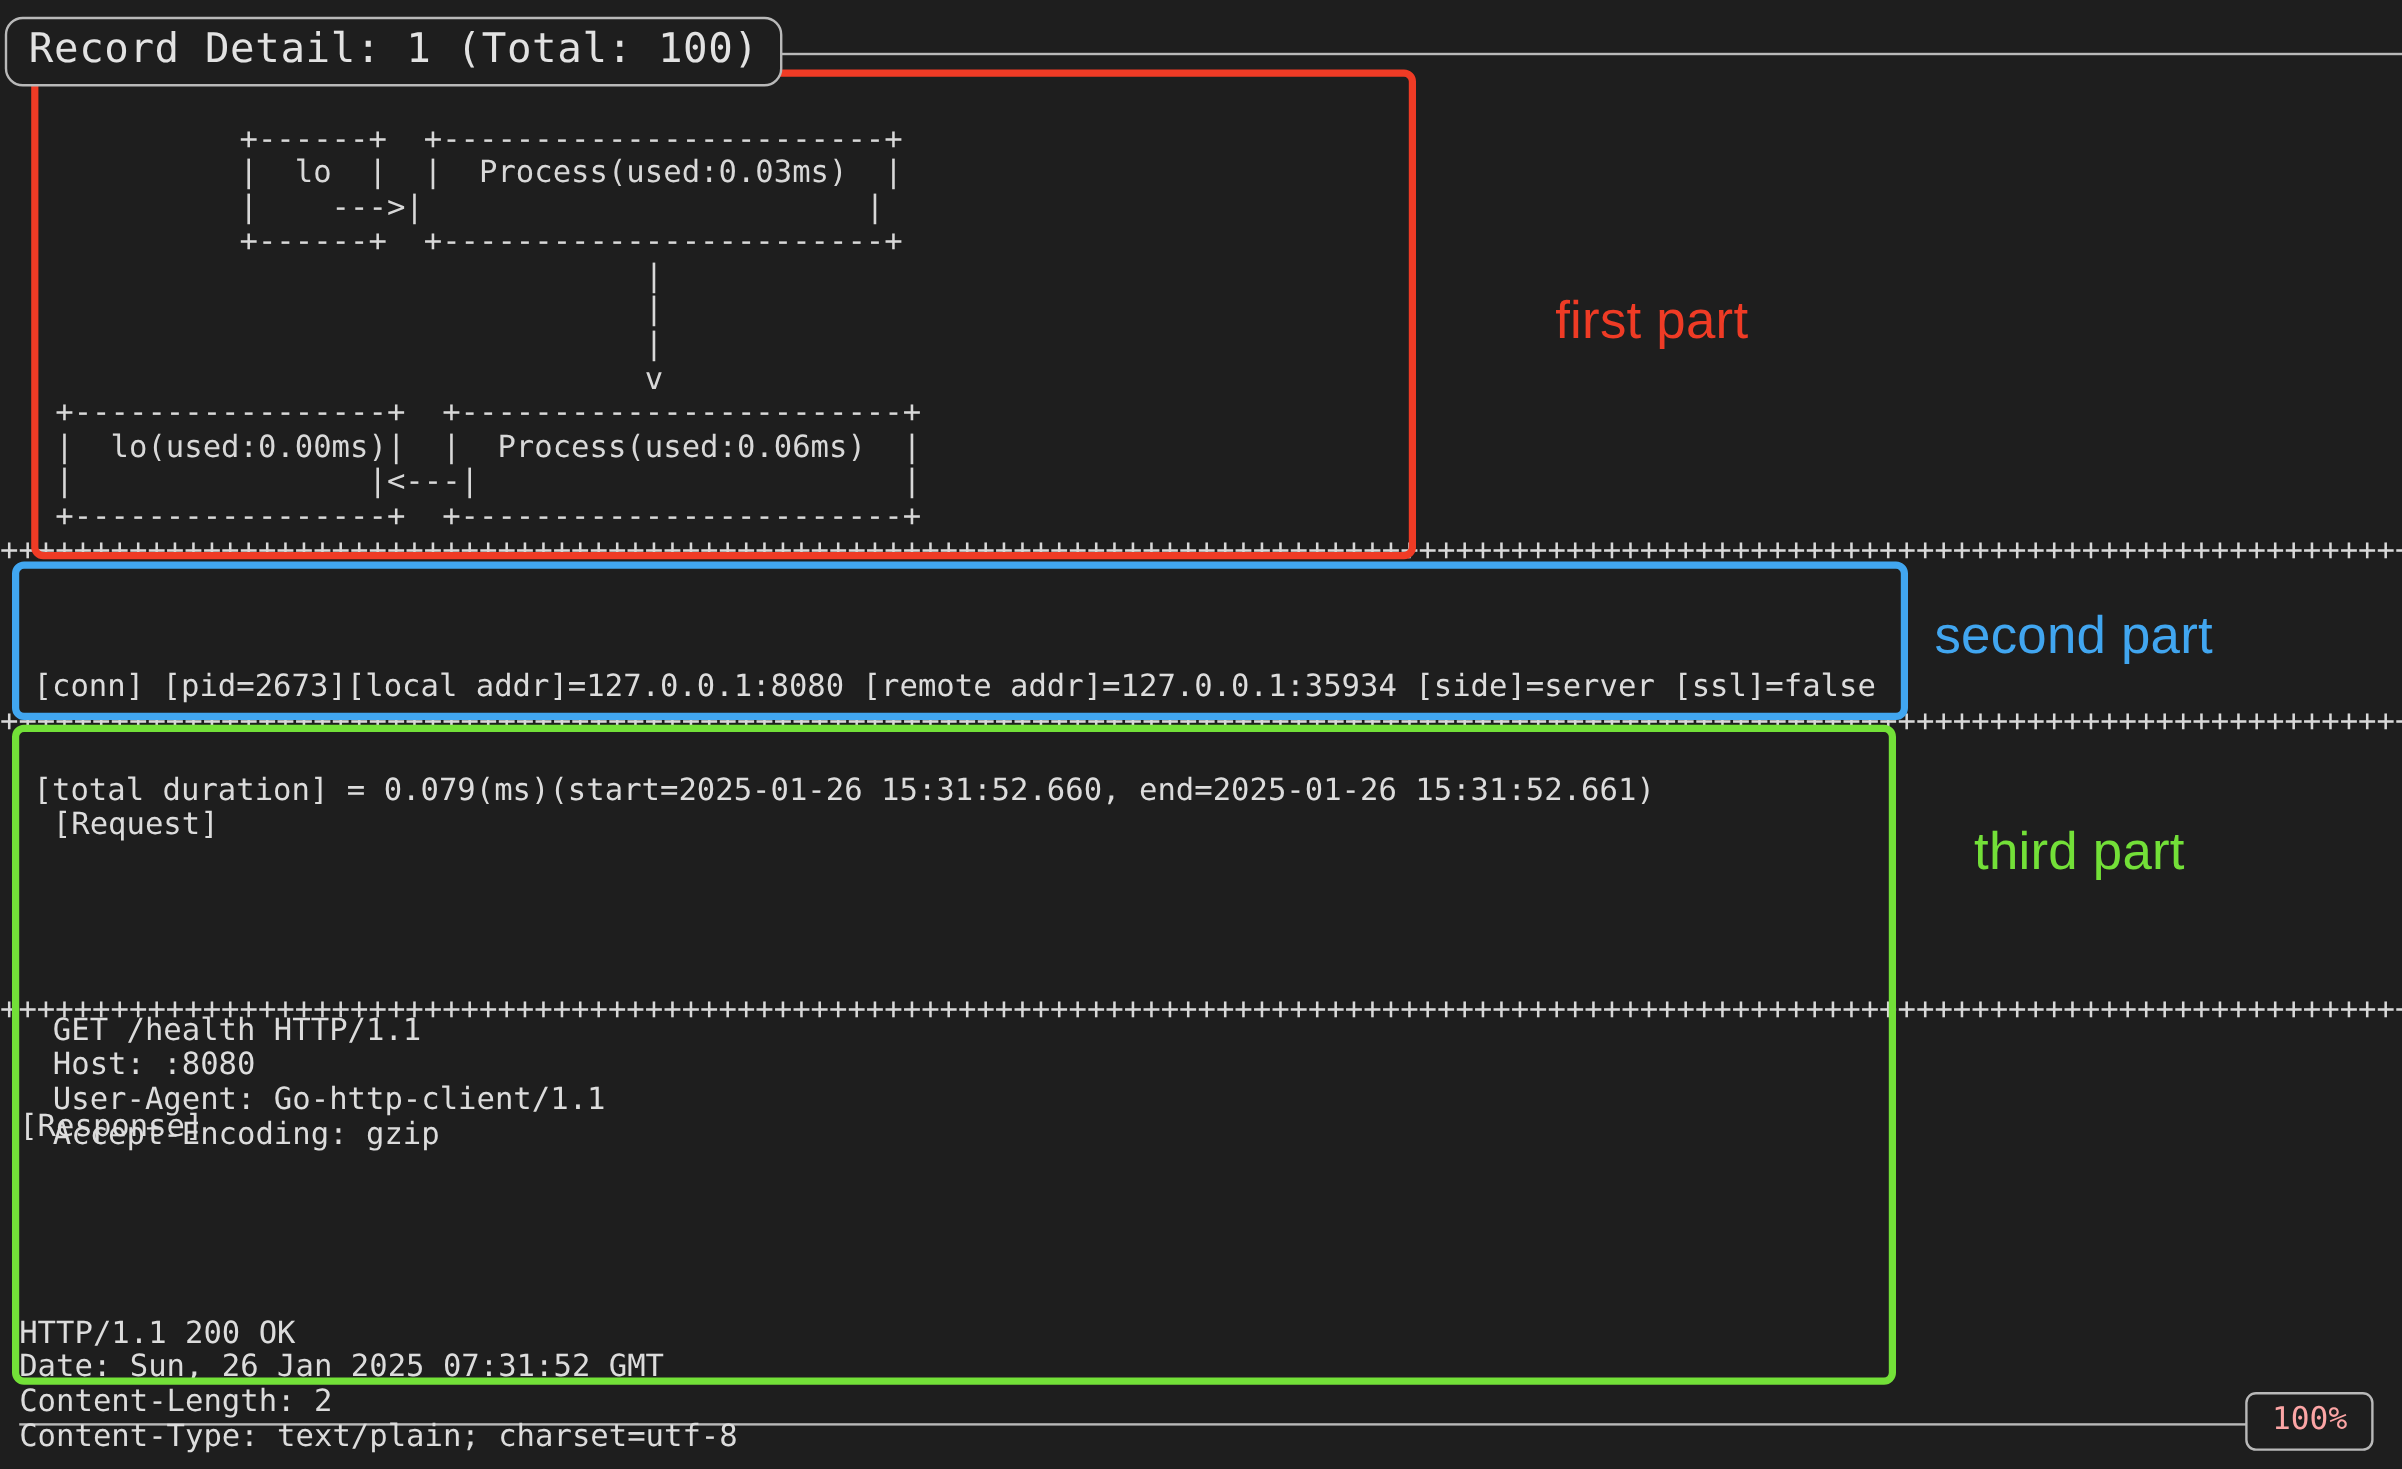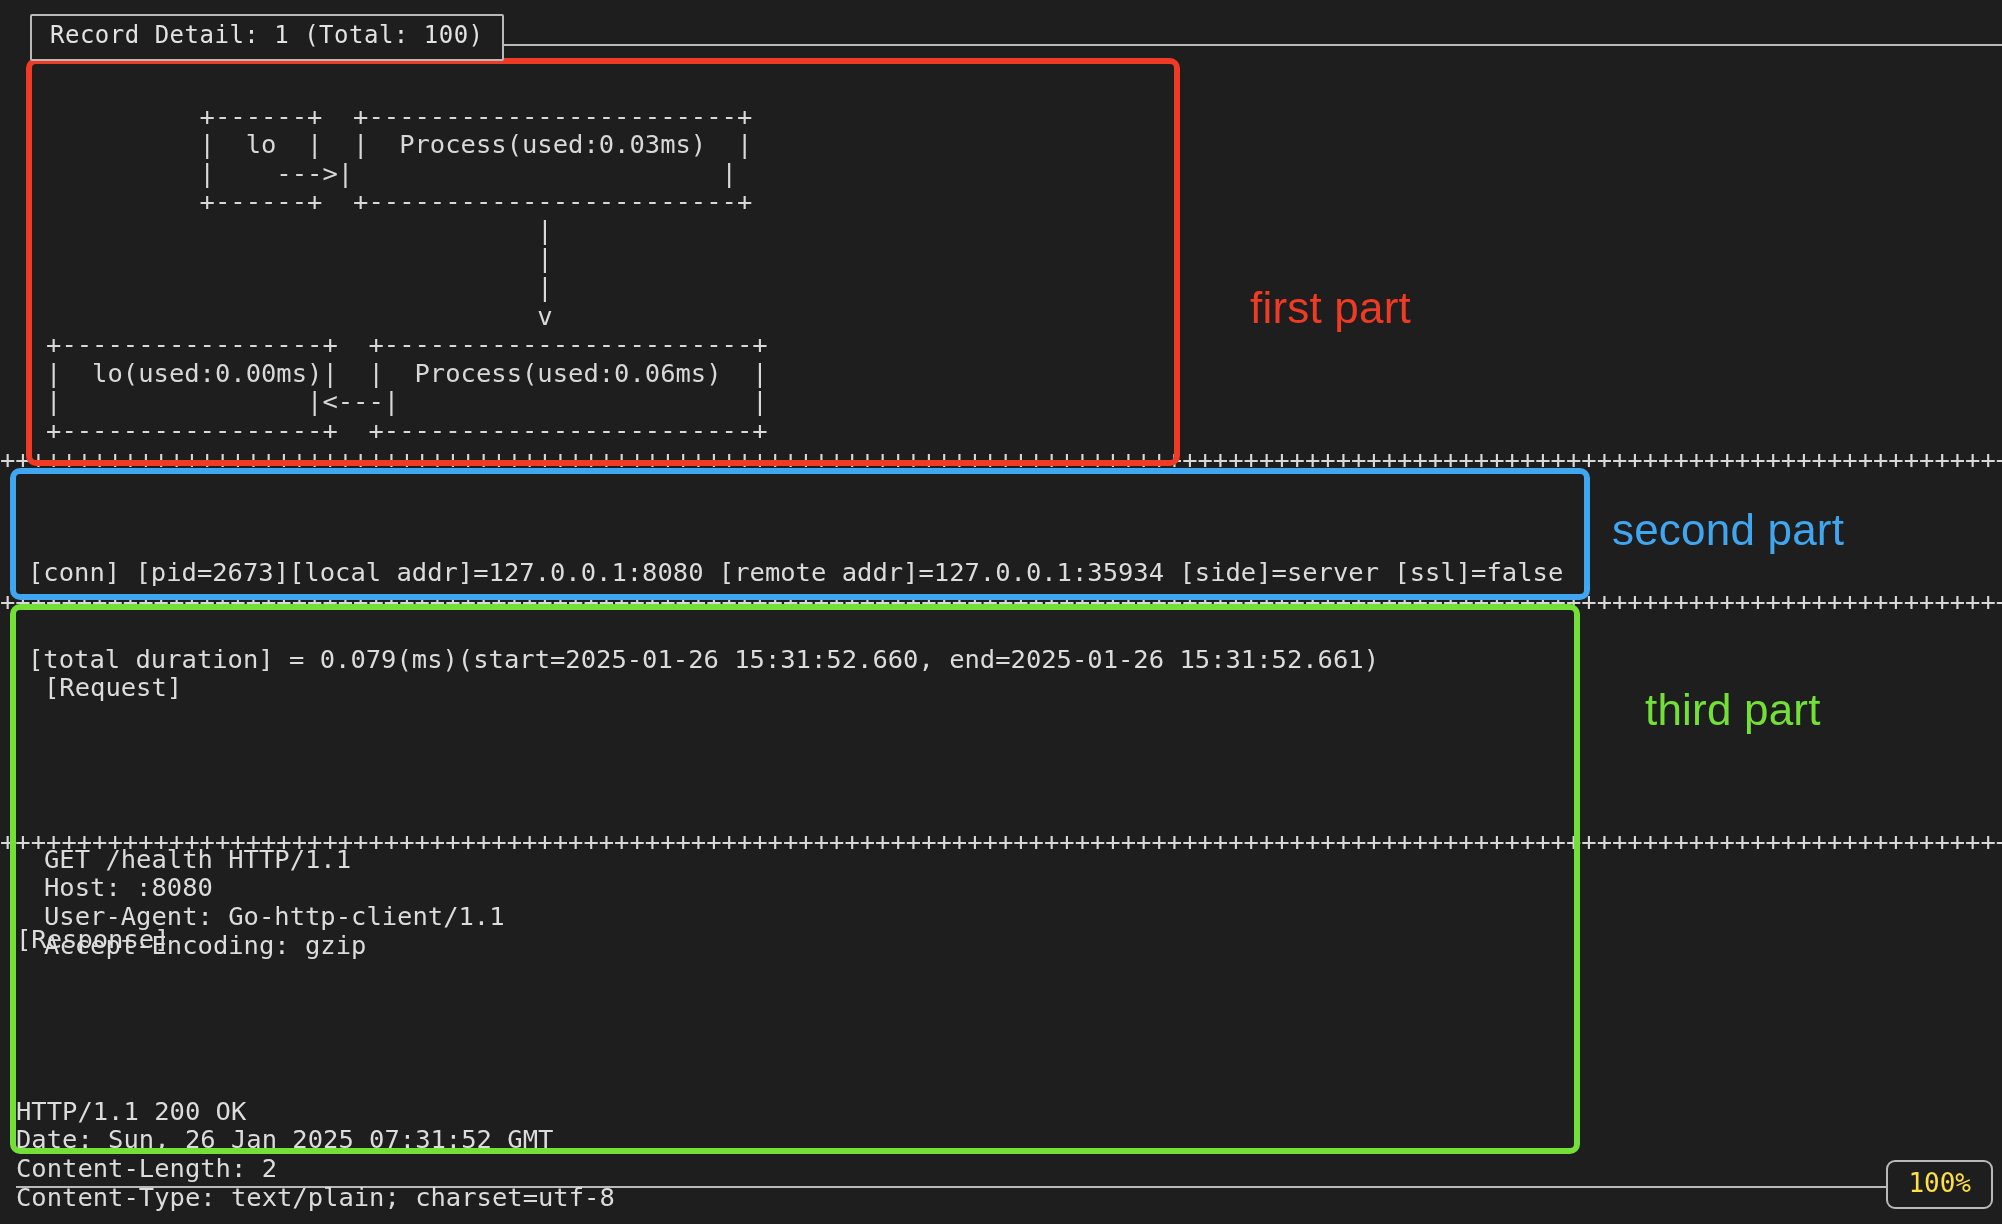"Record Detail: 1 (Total: 100)" .title-chip { border-radius: 2px -> 15px; font-size: 24px -> 34px; left: 30px -> 4px }
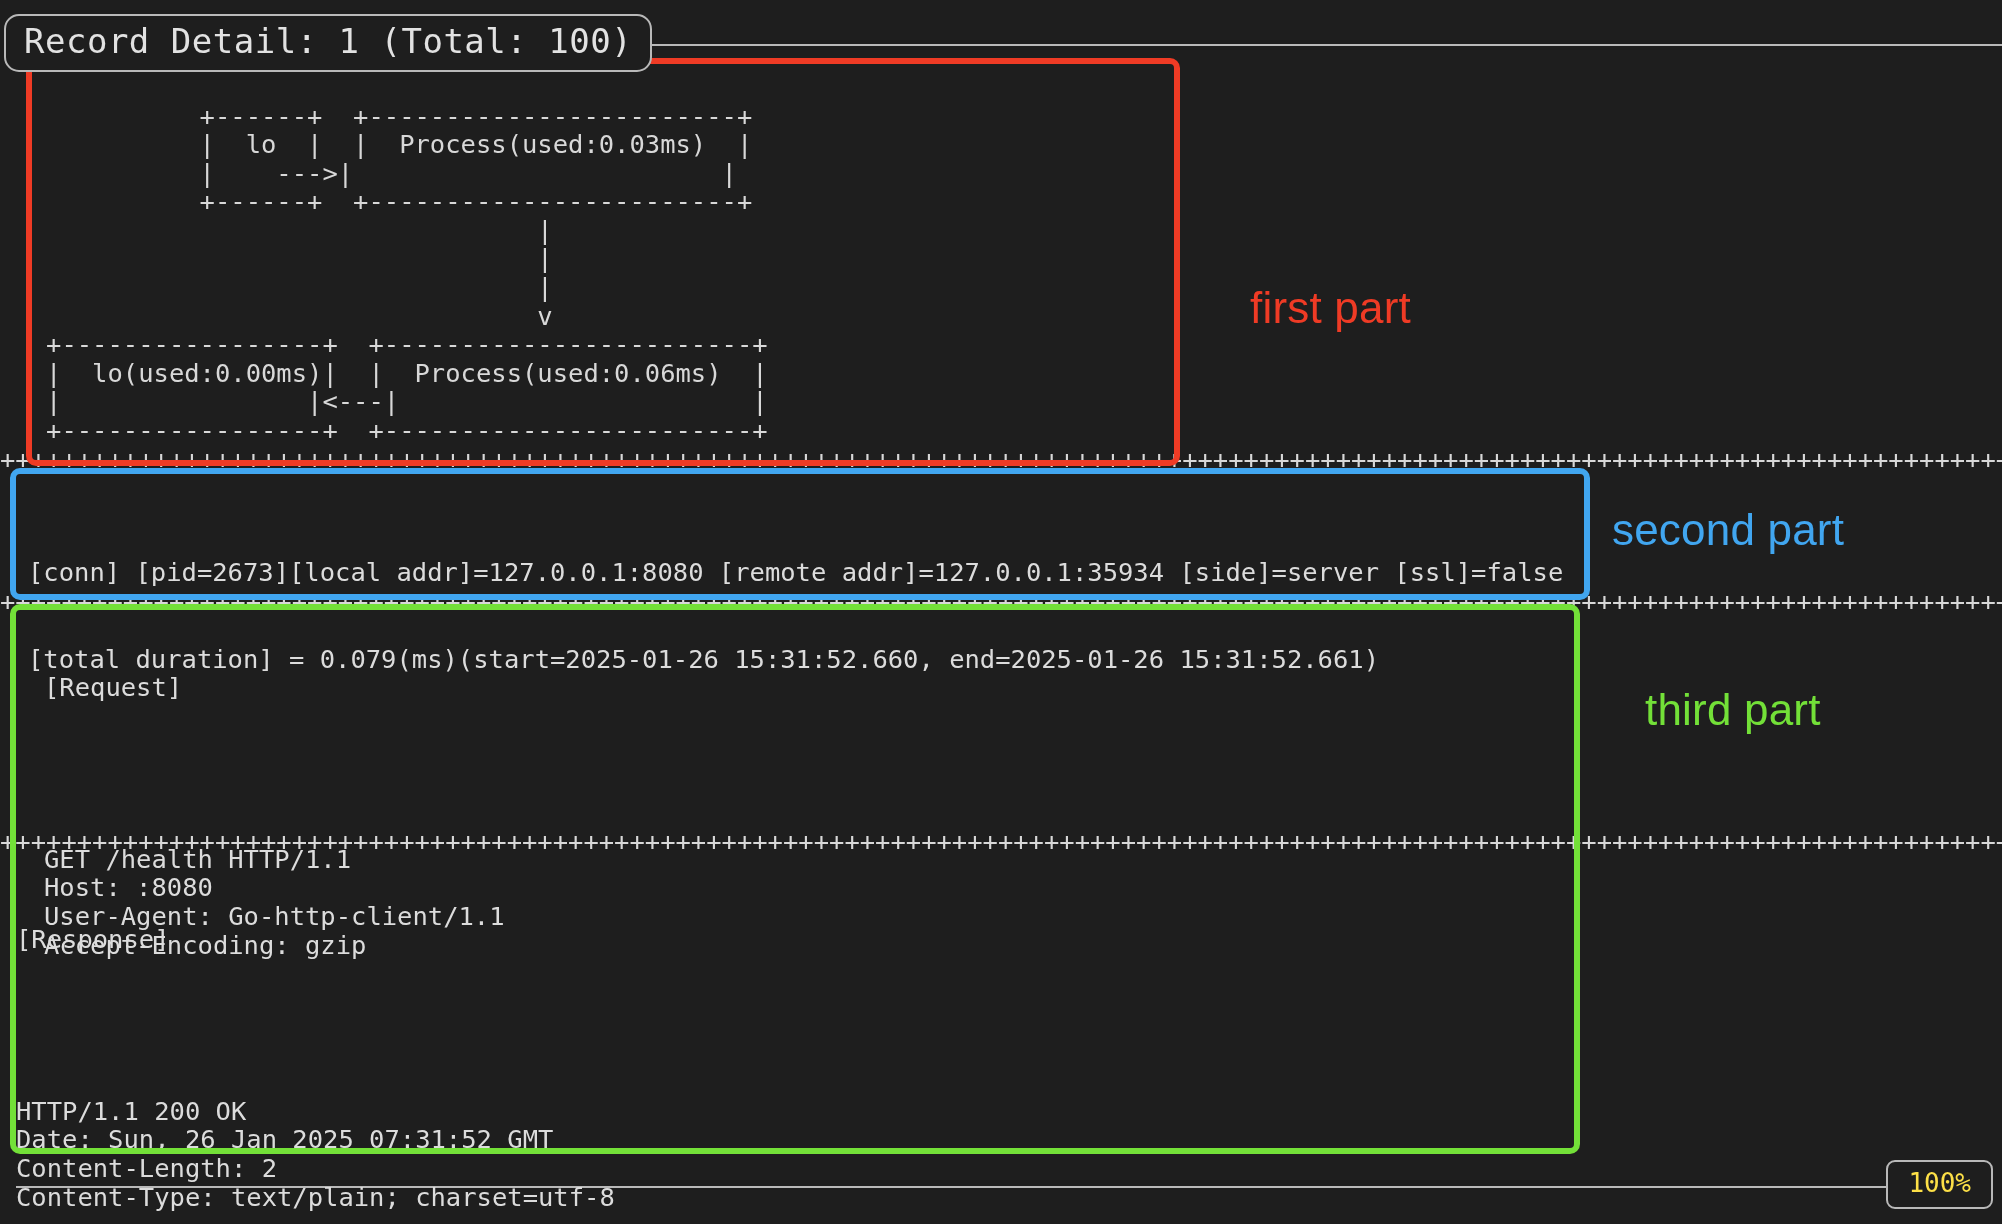"first part" #label-first { left: 1250px -> 1296px; margin-top: 40px -> none }
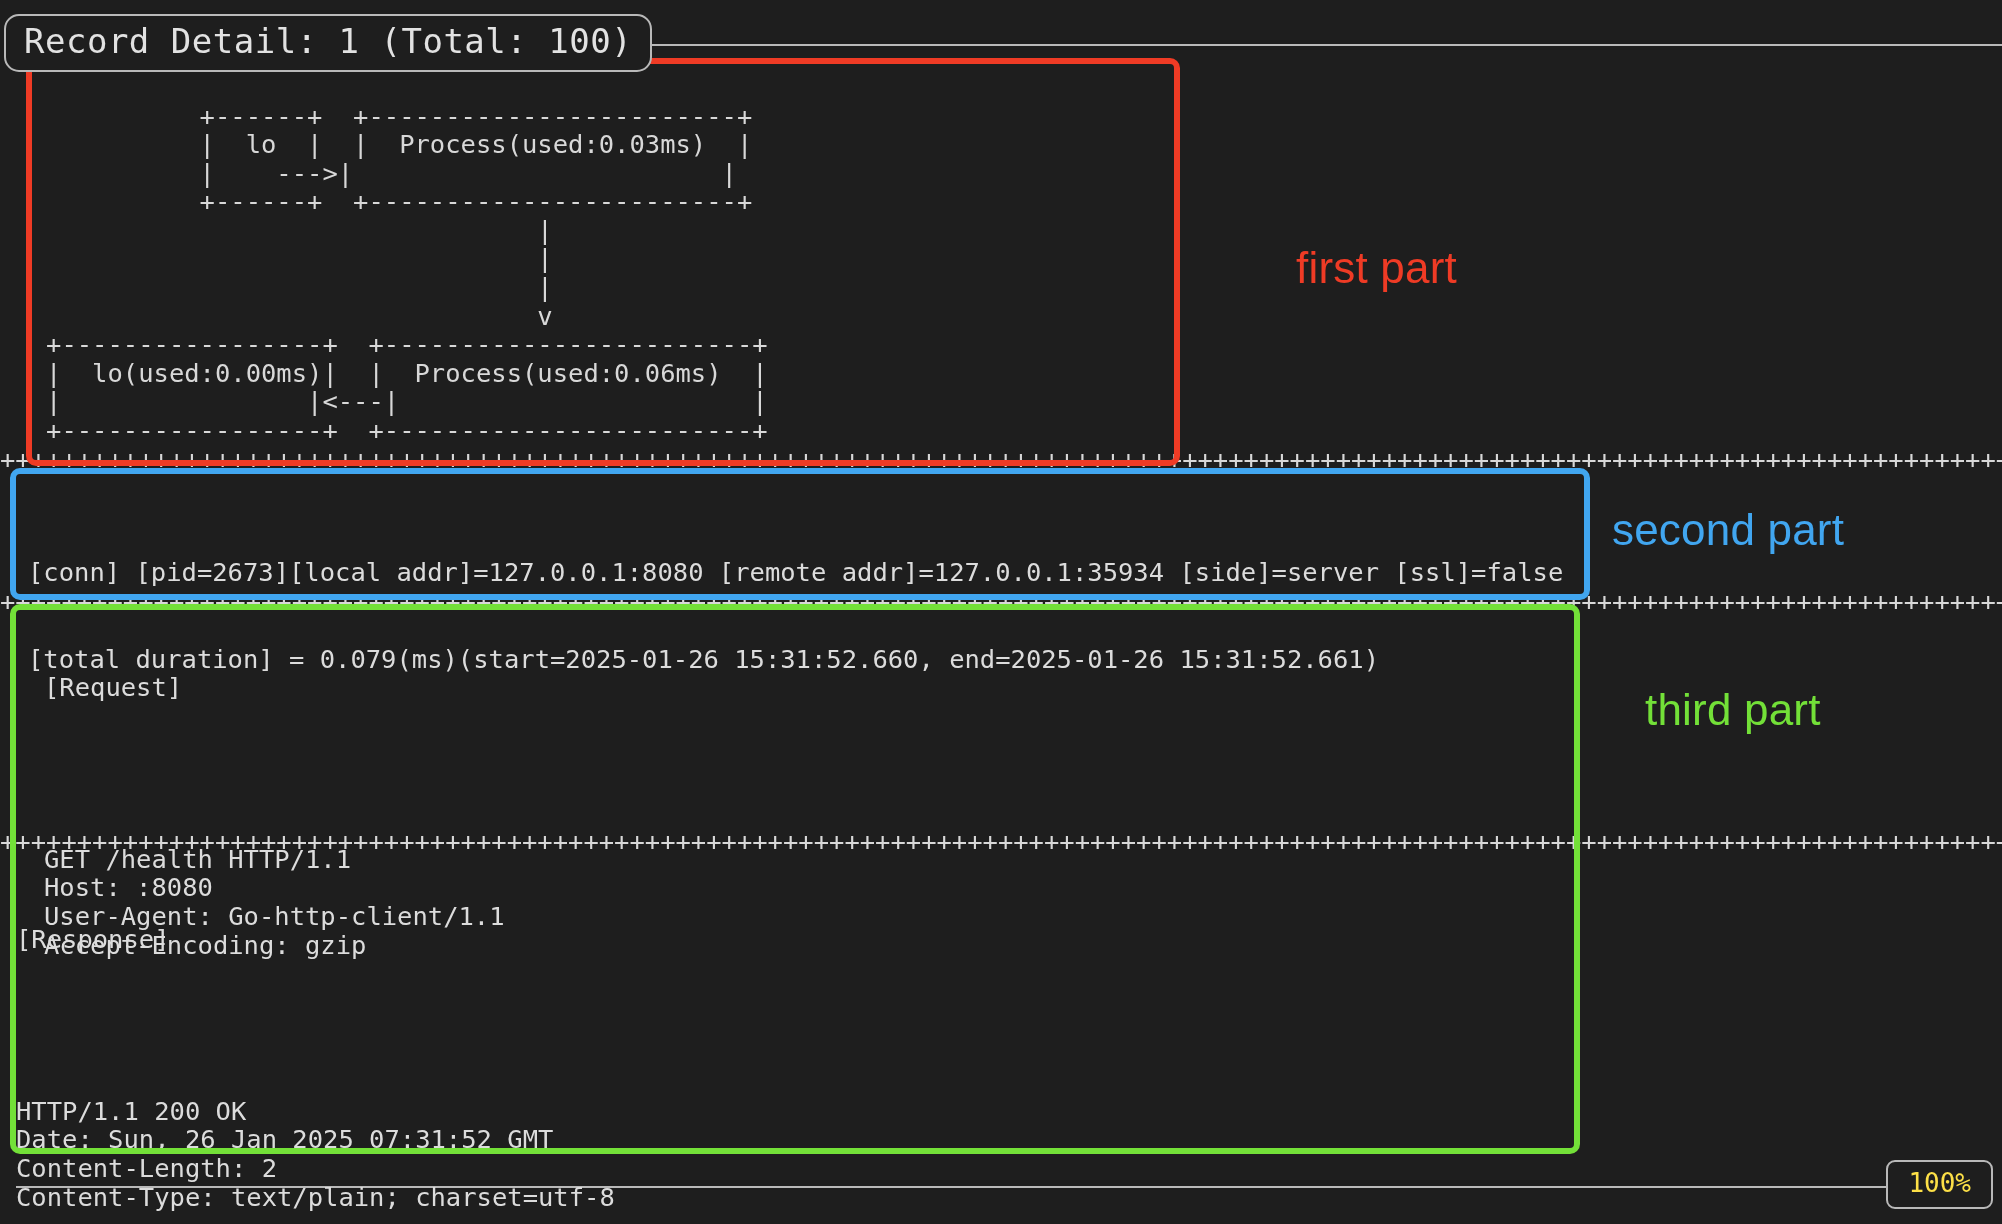"100%" .zoom-chip { color: #fde047 -> #fca5a5; right: 9px -> 24px }
